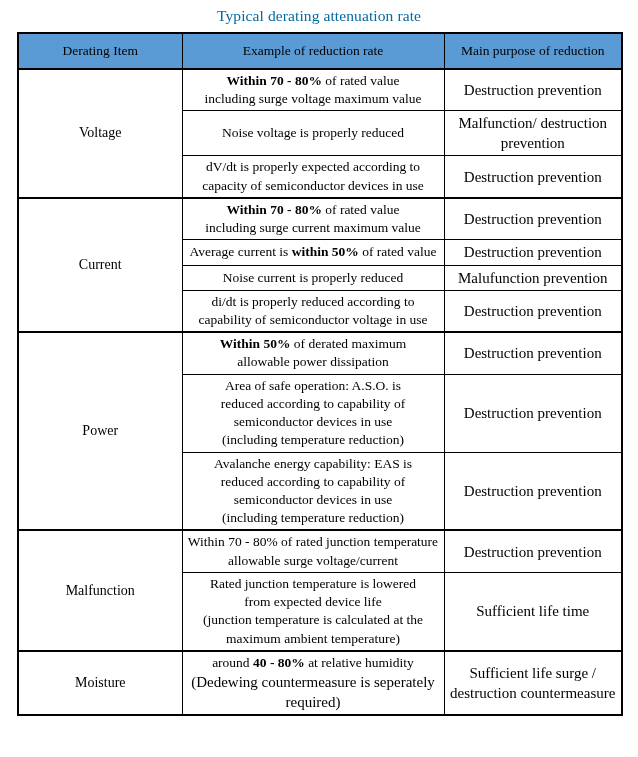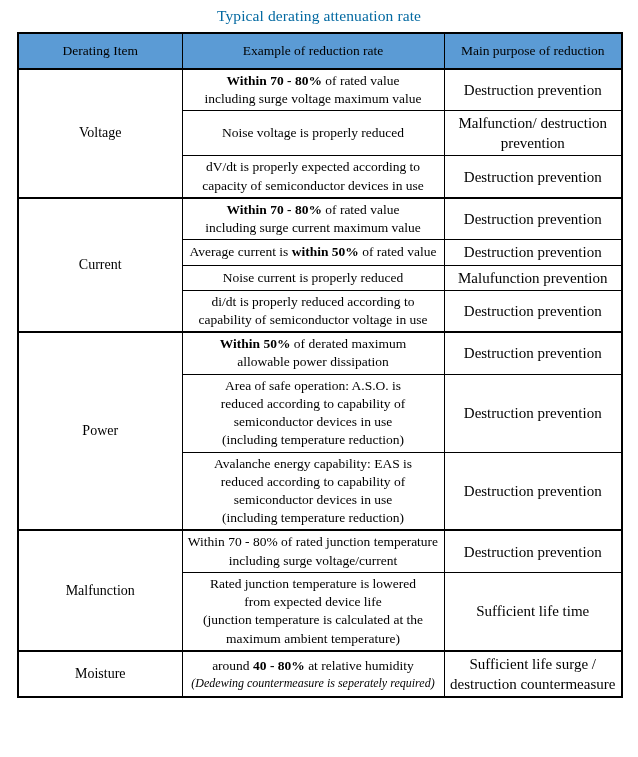"including surge voltage/current" div { text: including -> allowable }
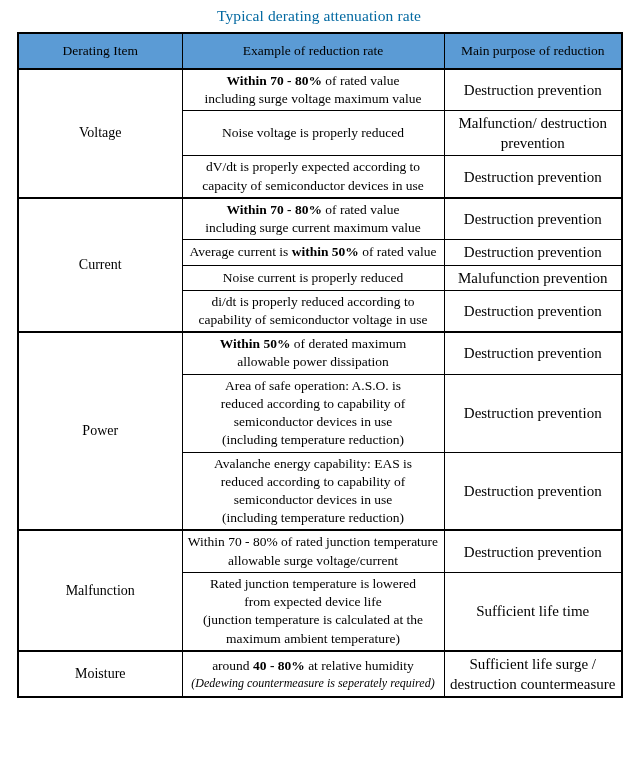"(Dedewing countermeasure is seperately" .sz-xxs { font-size: 12px -> 15px; font-style: italic -> none }
